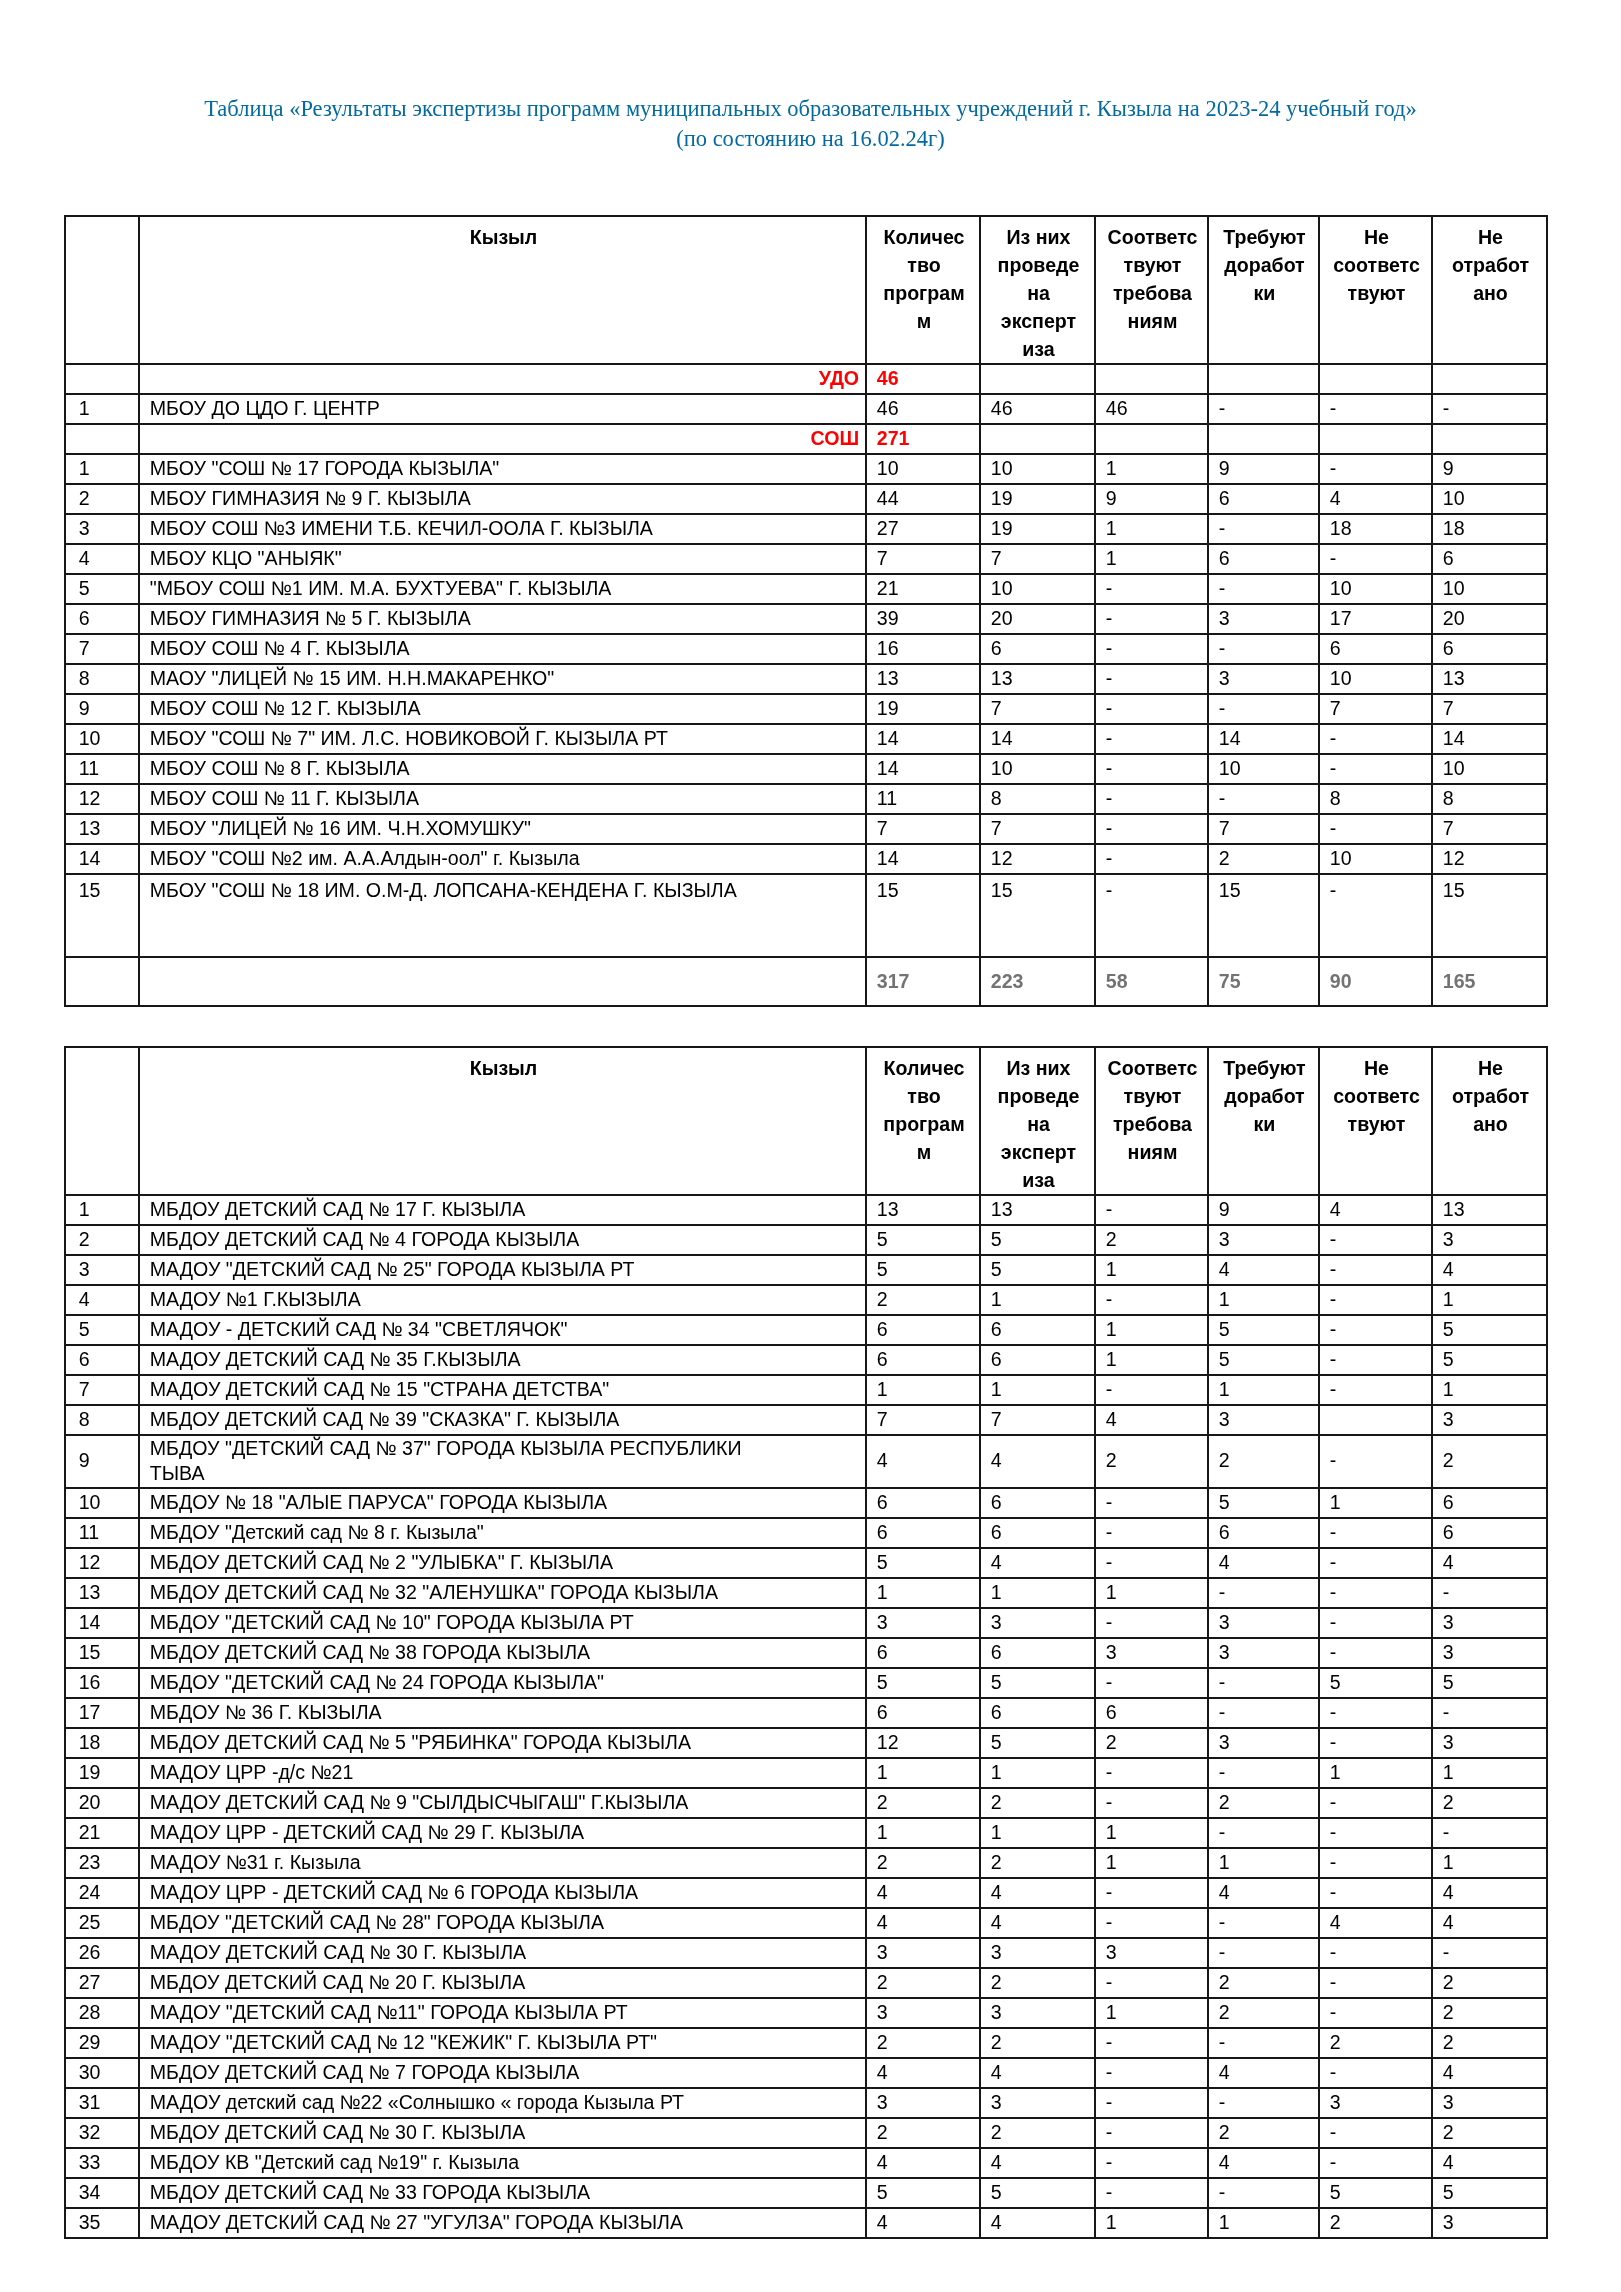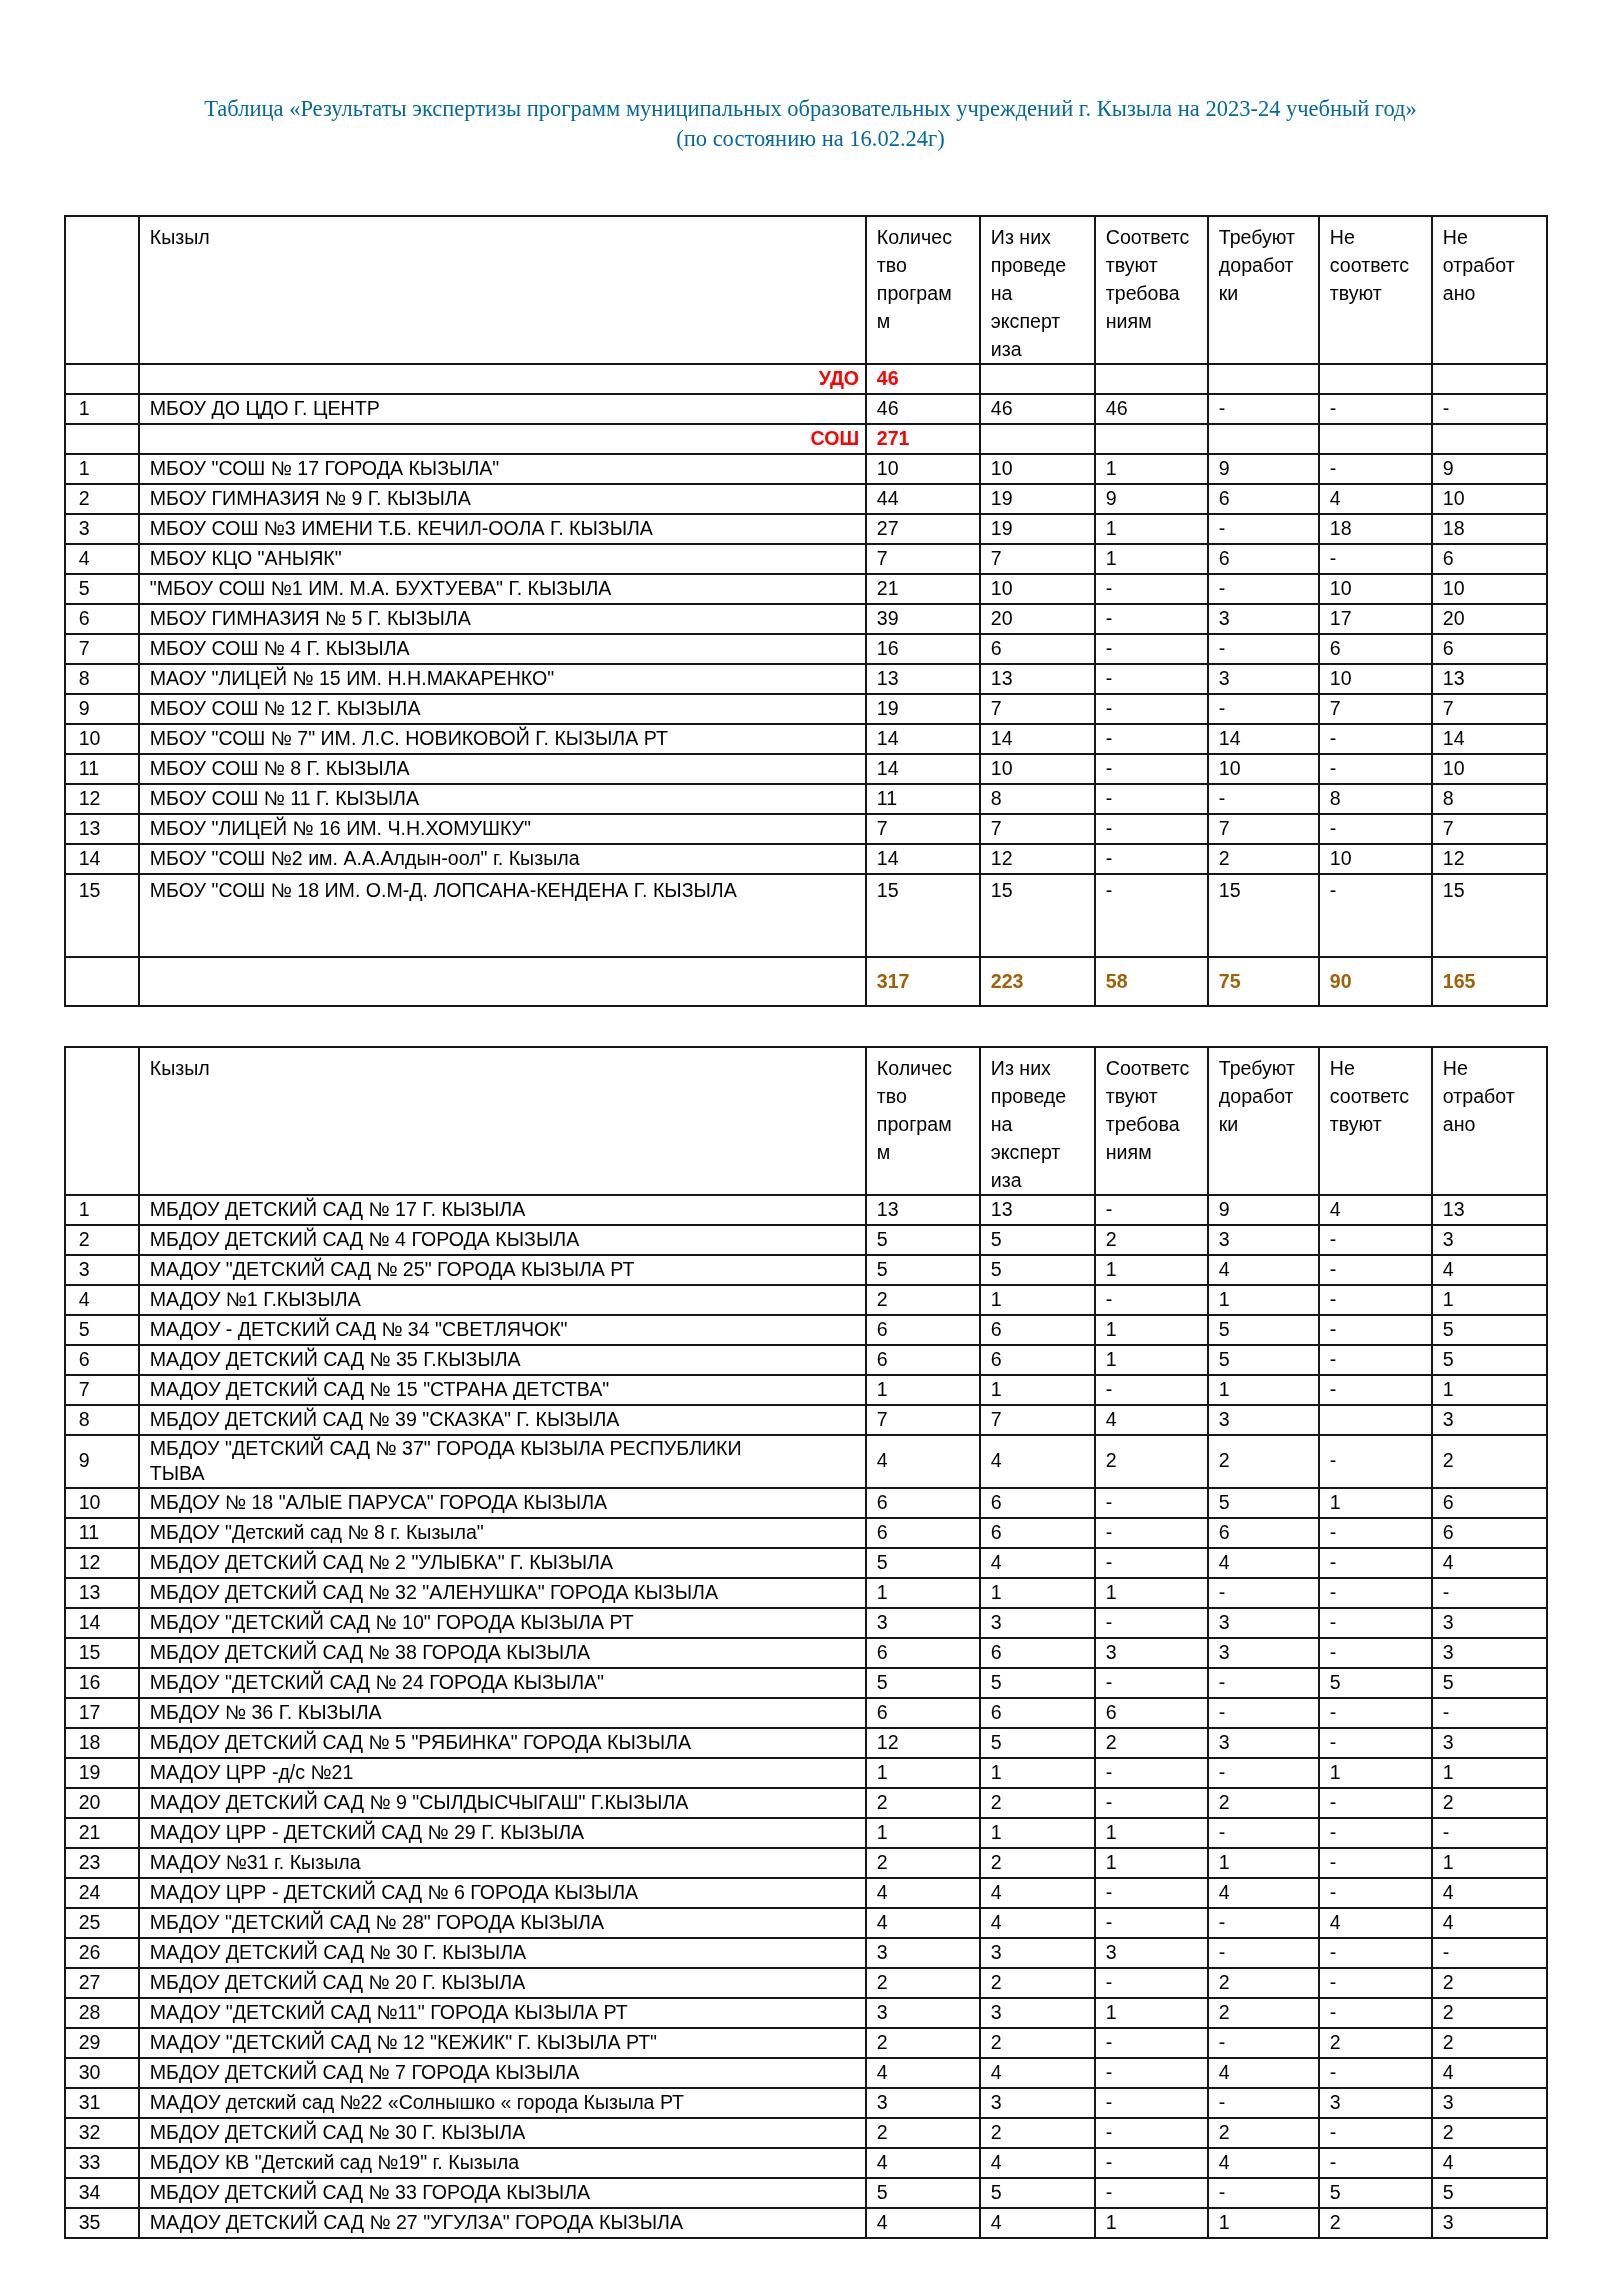"Кызыл" th { font-weight: normal -> bold; text-align: left -> center }
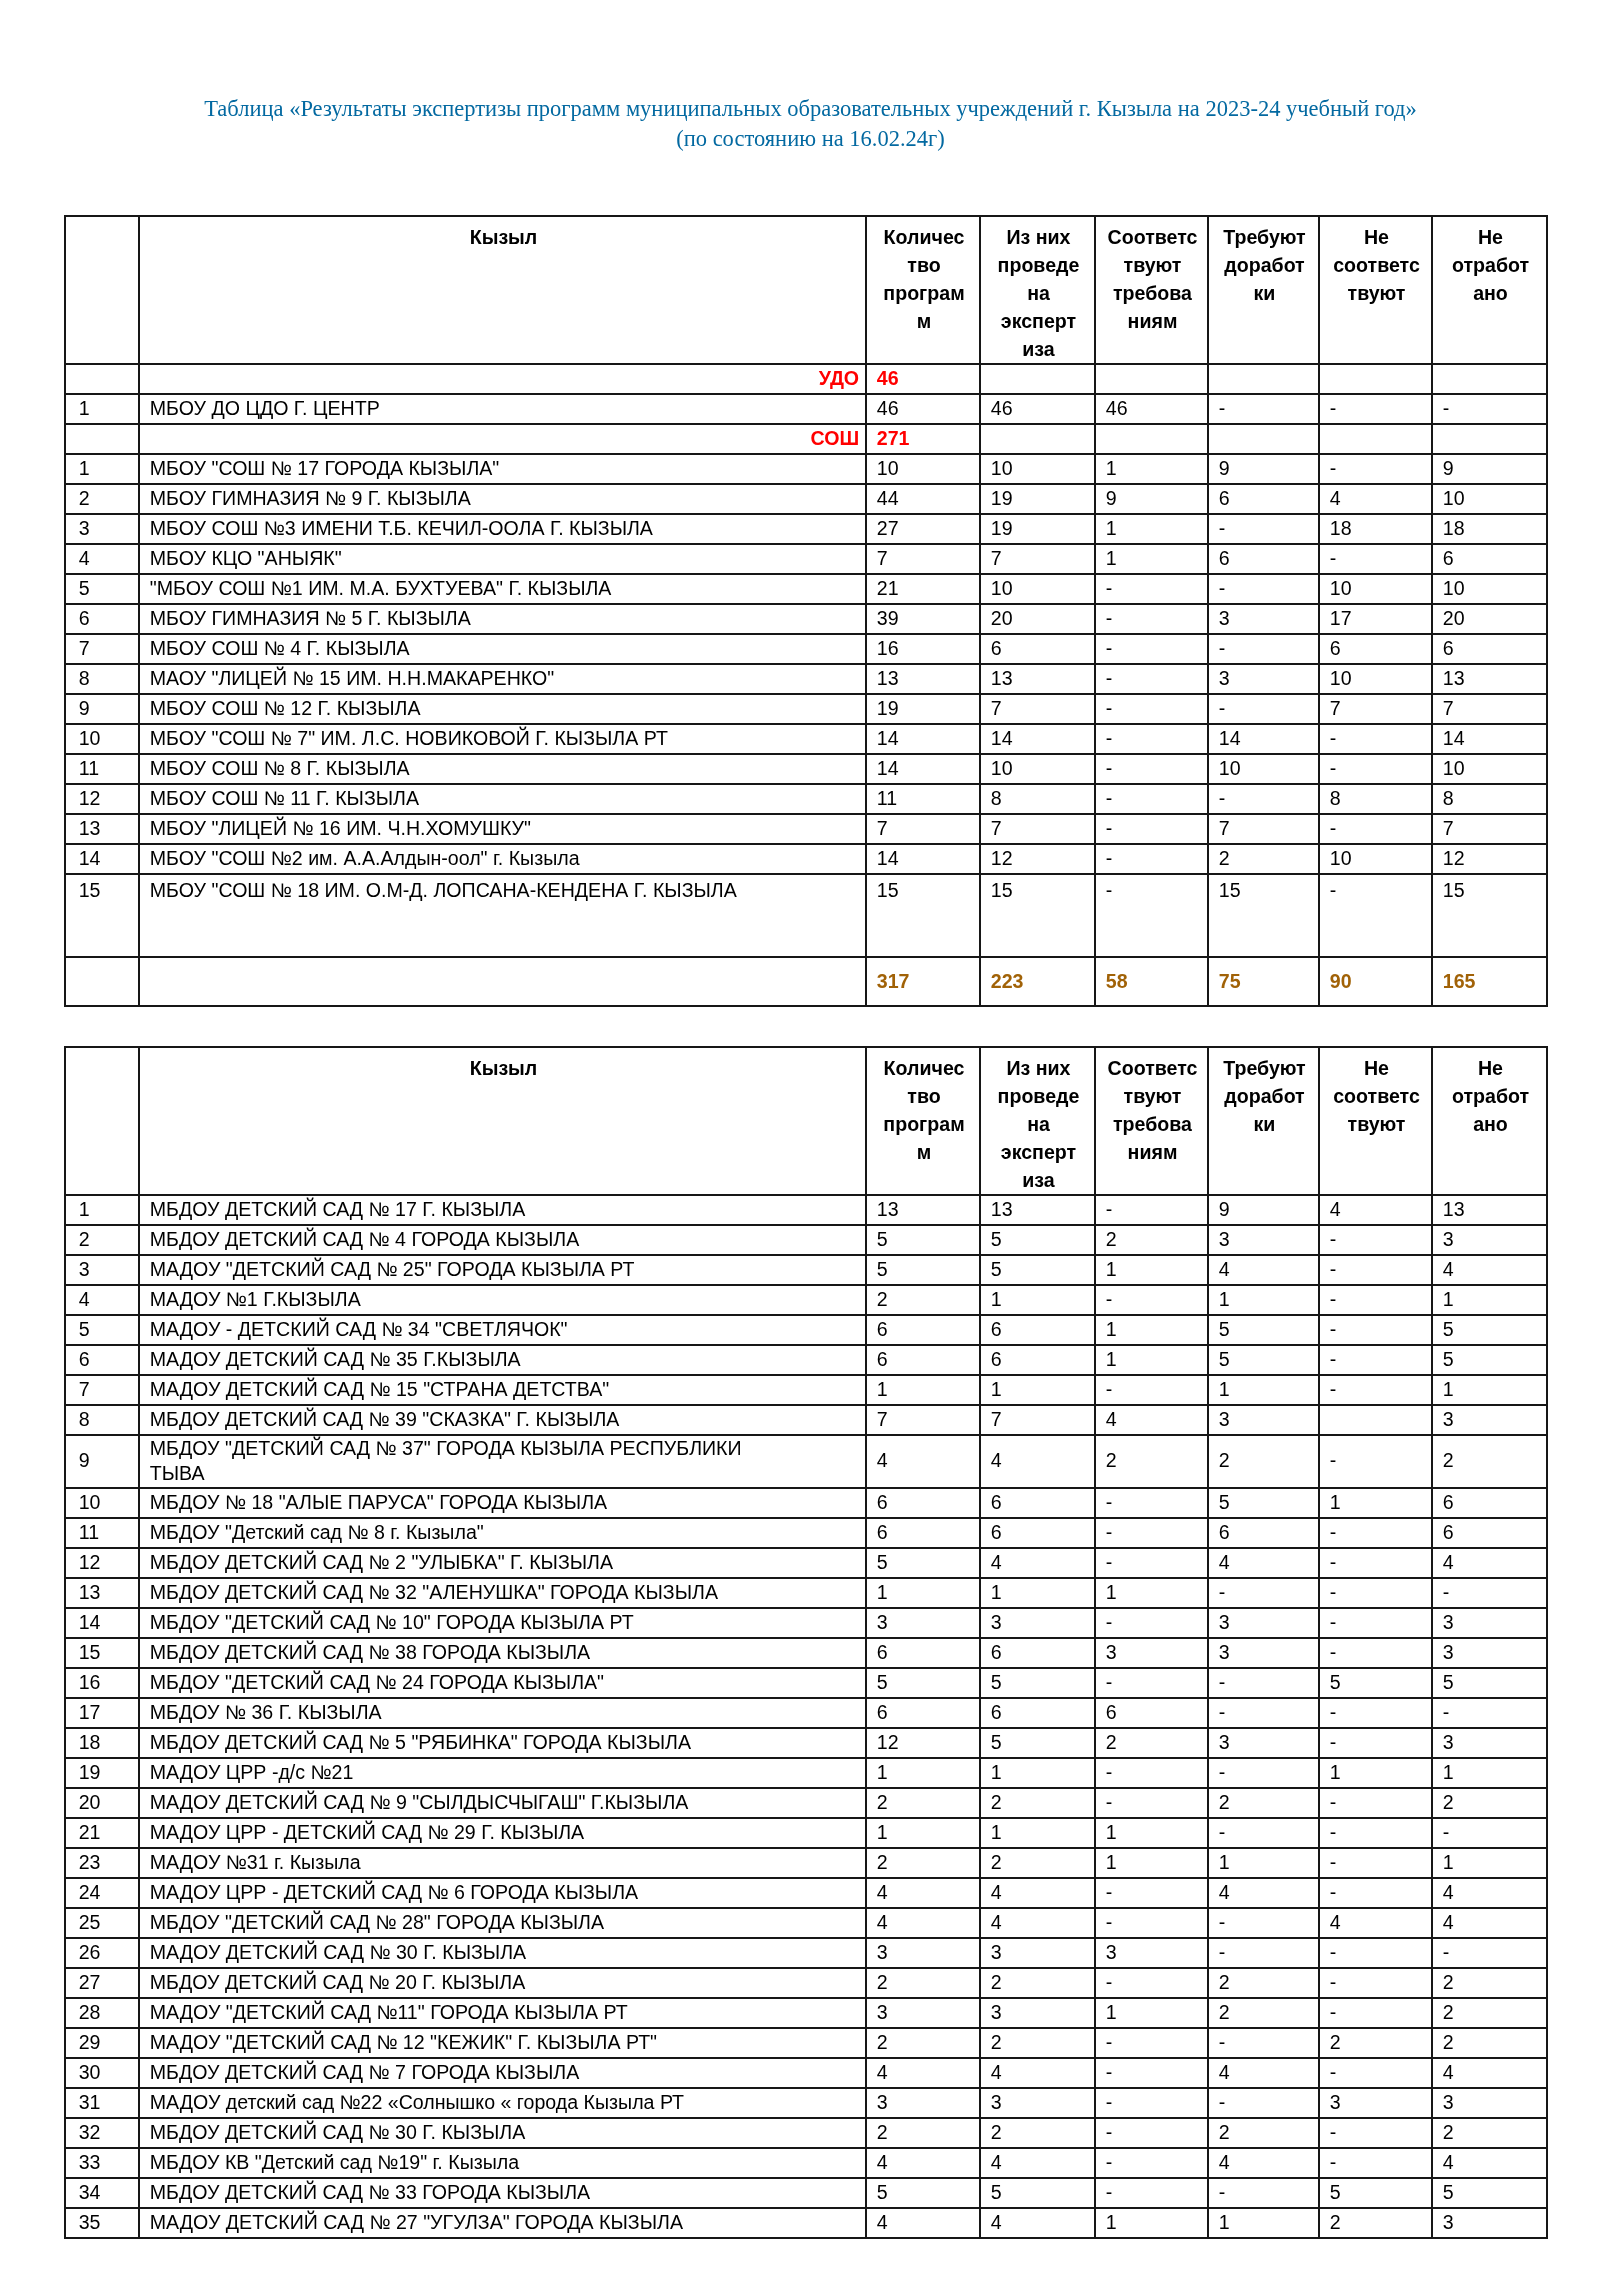"317" tr.total td { color: #a16207 -> #737373 }
